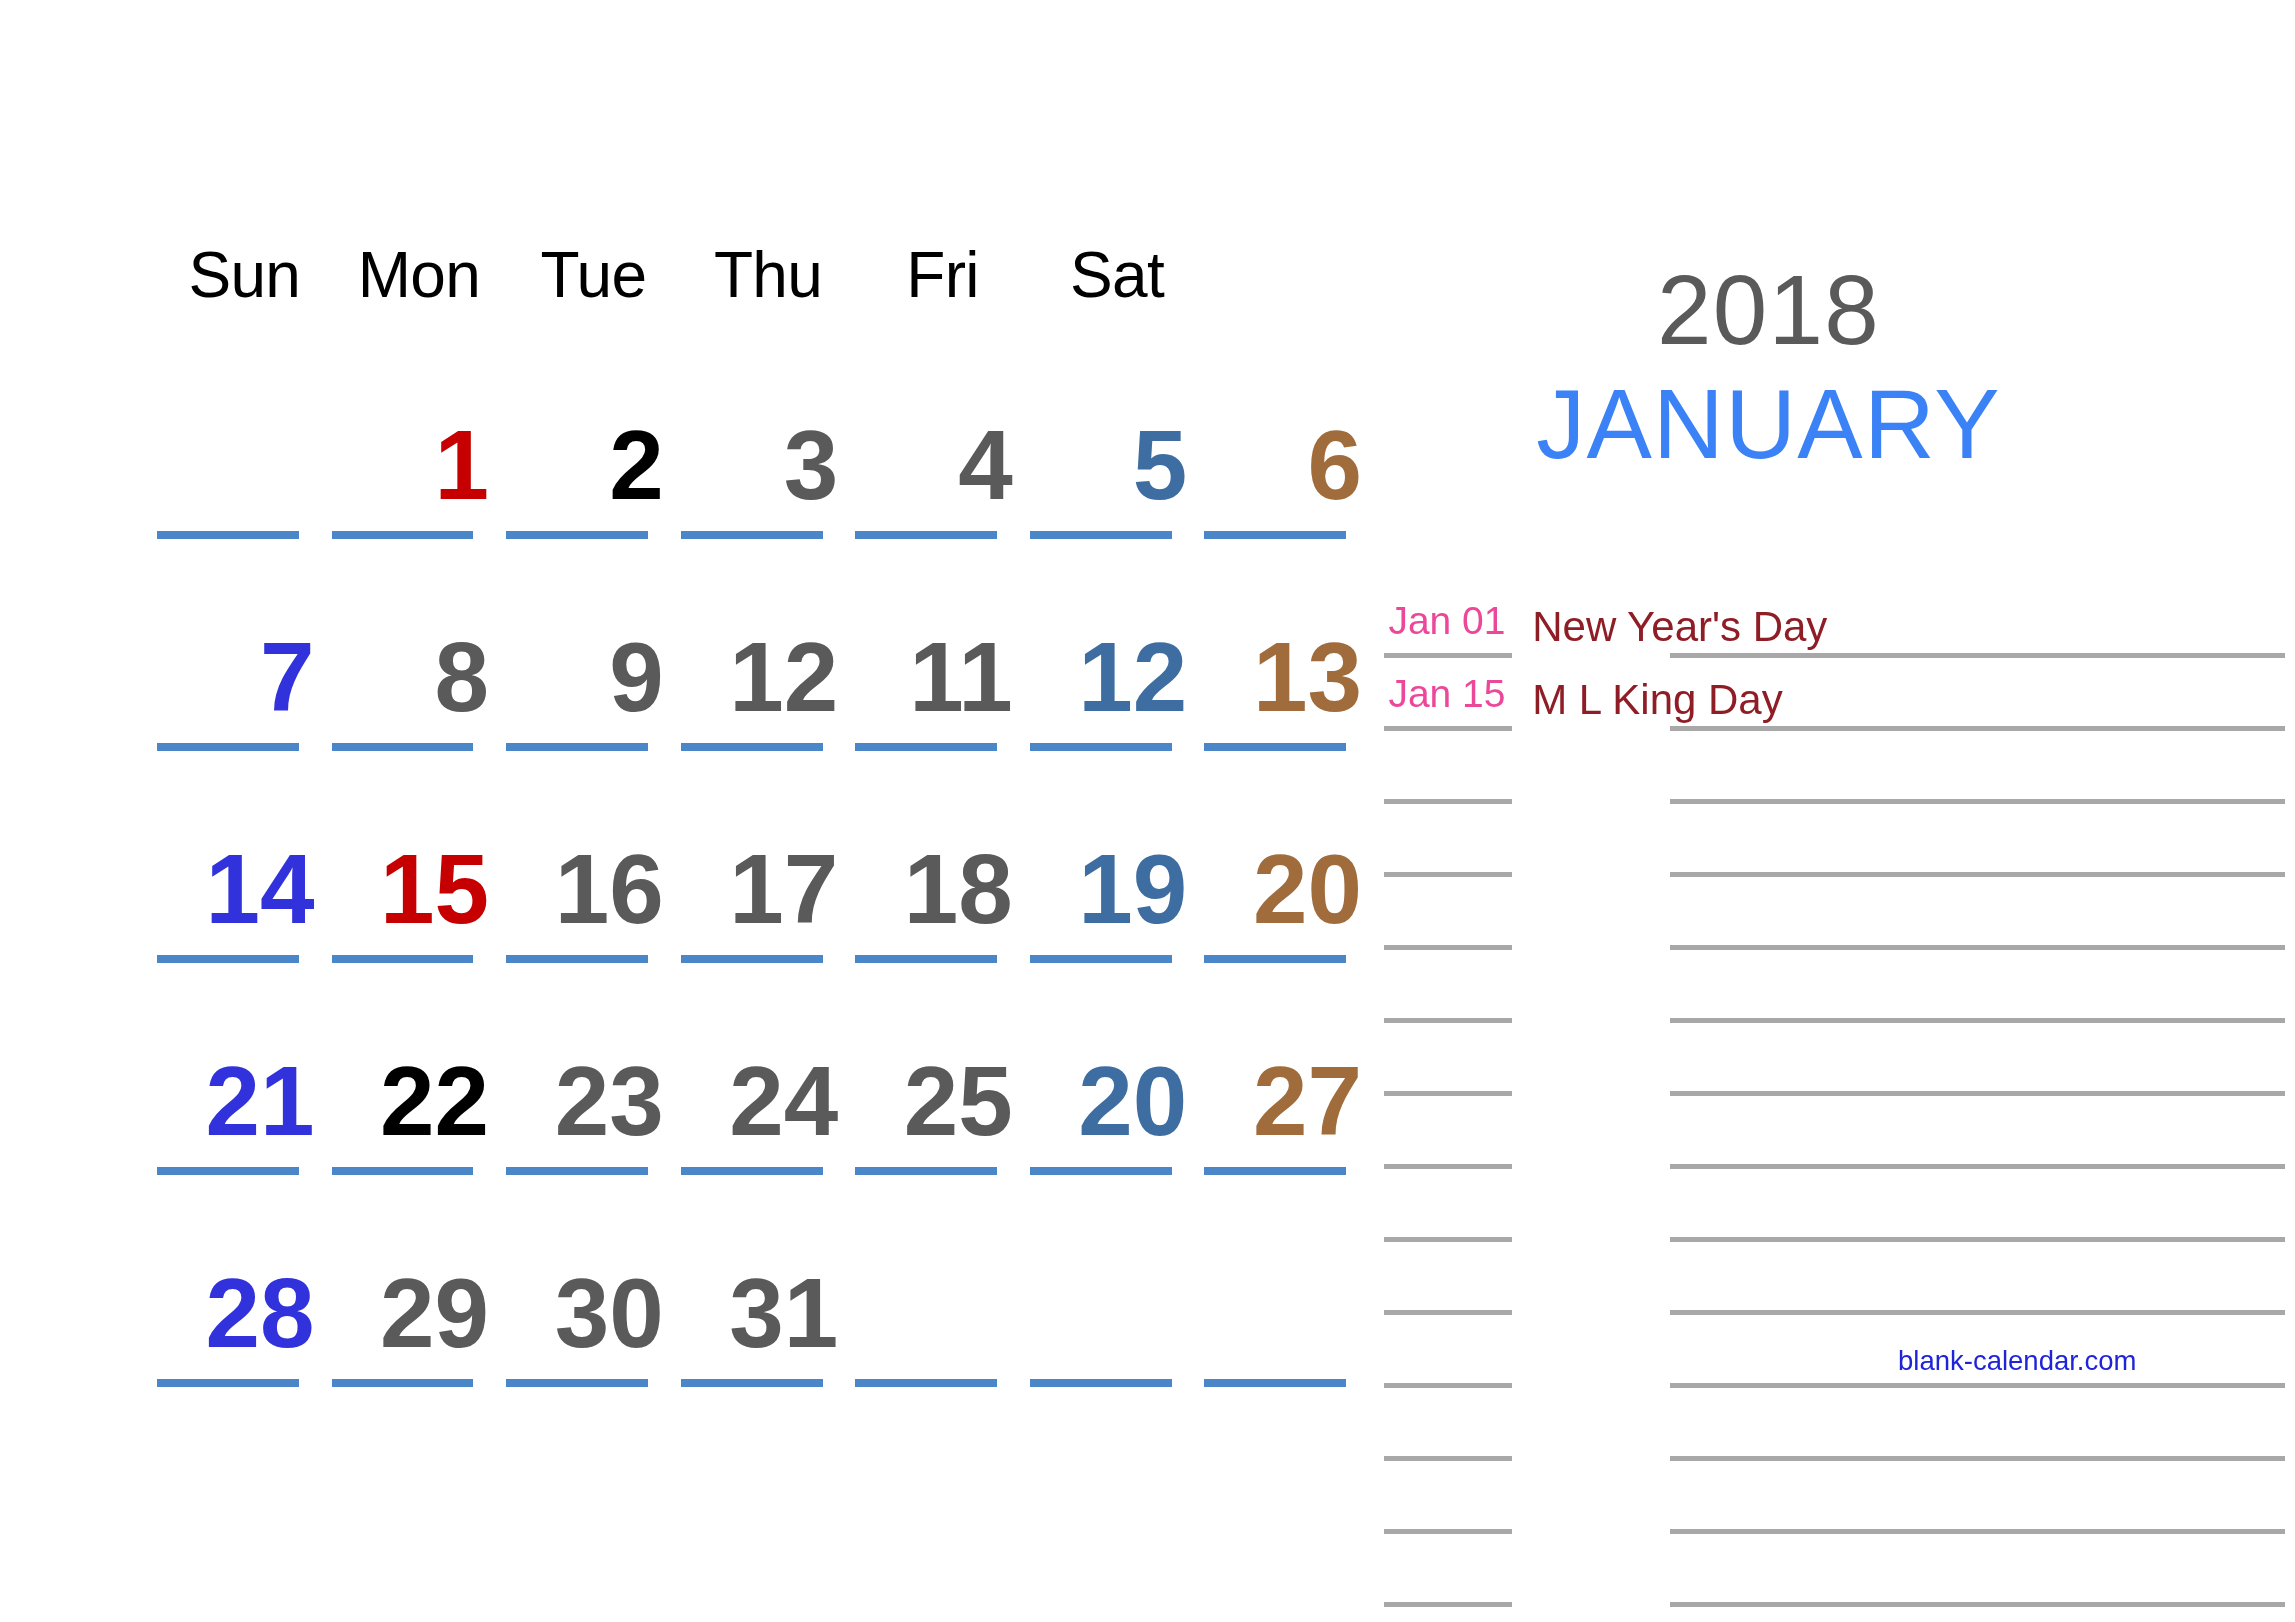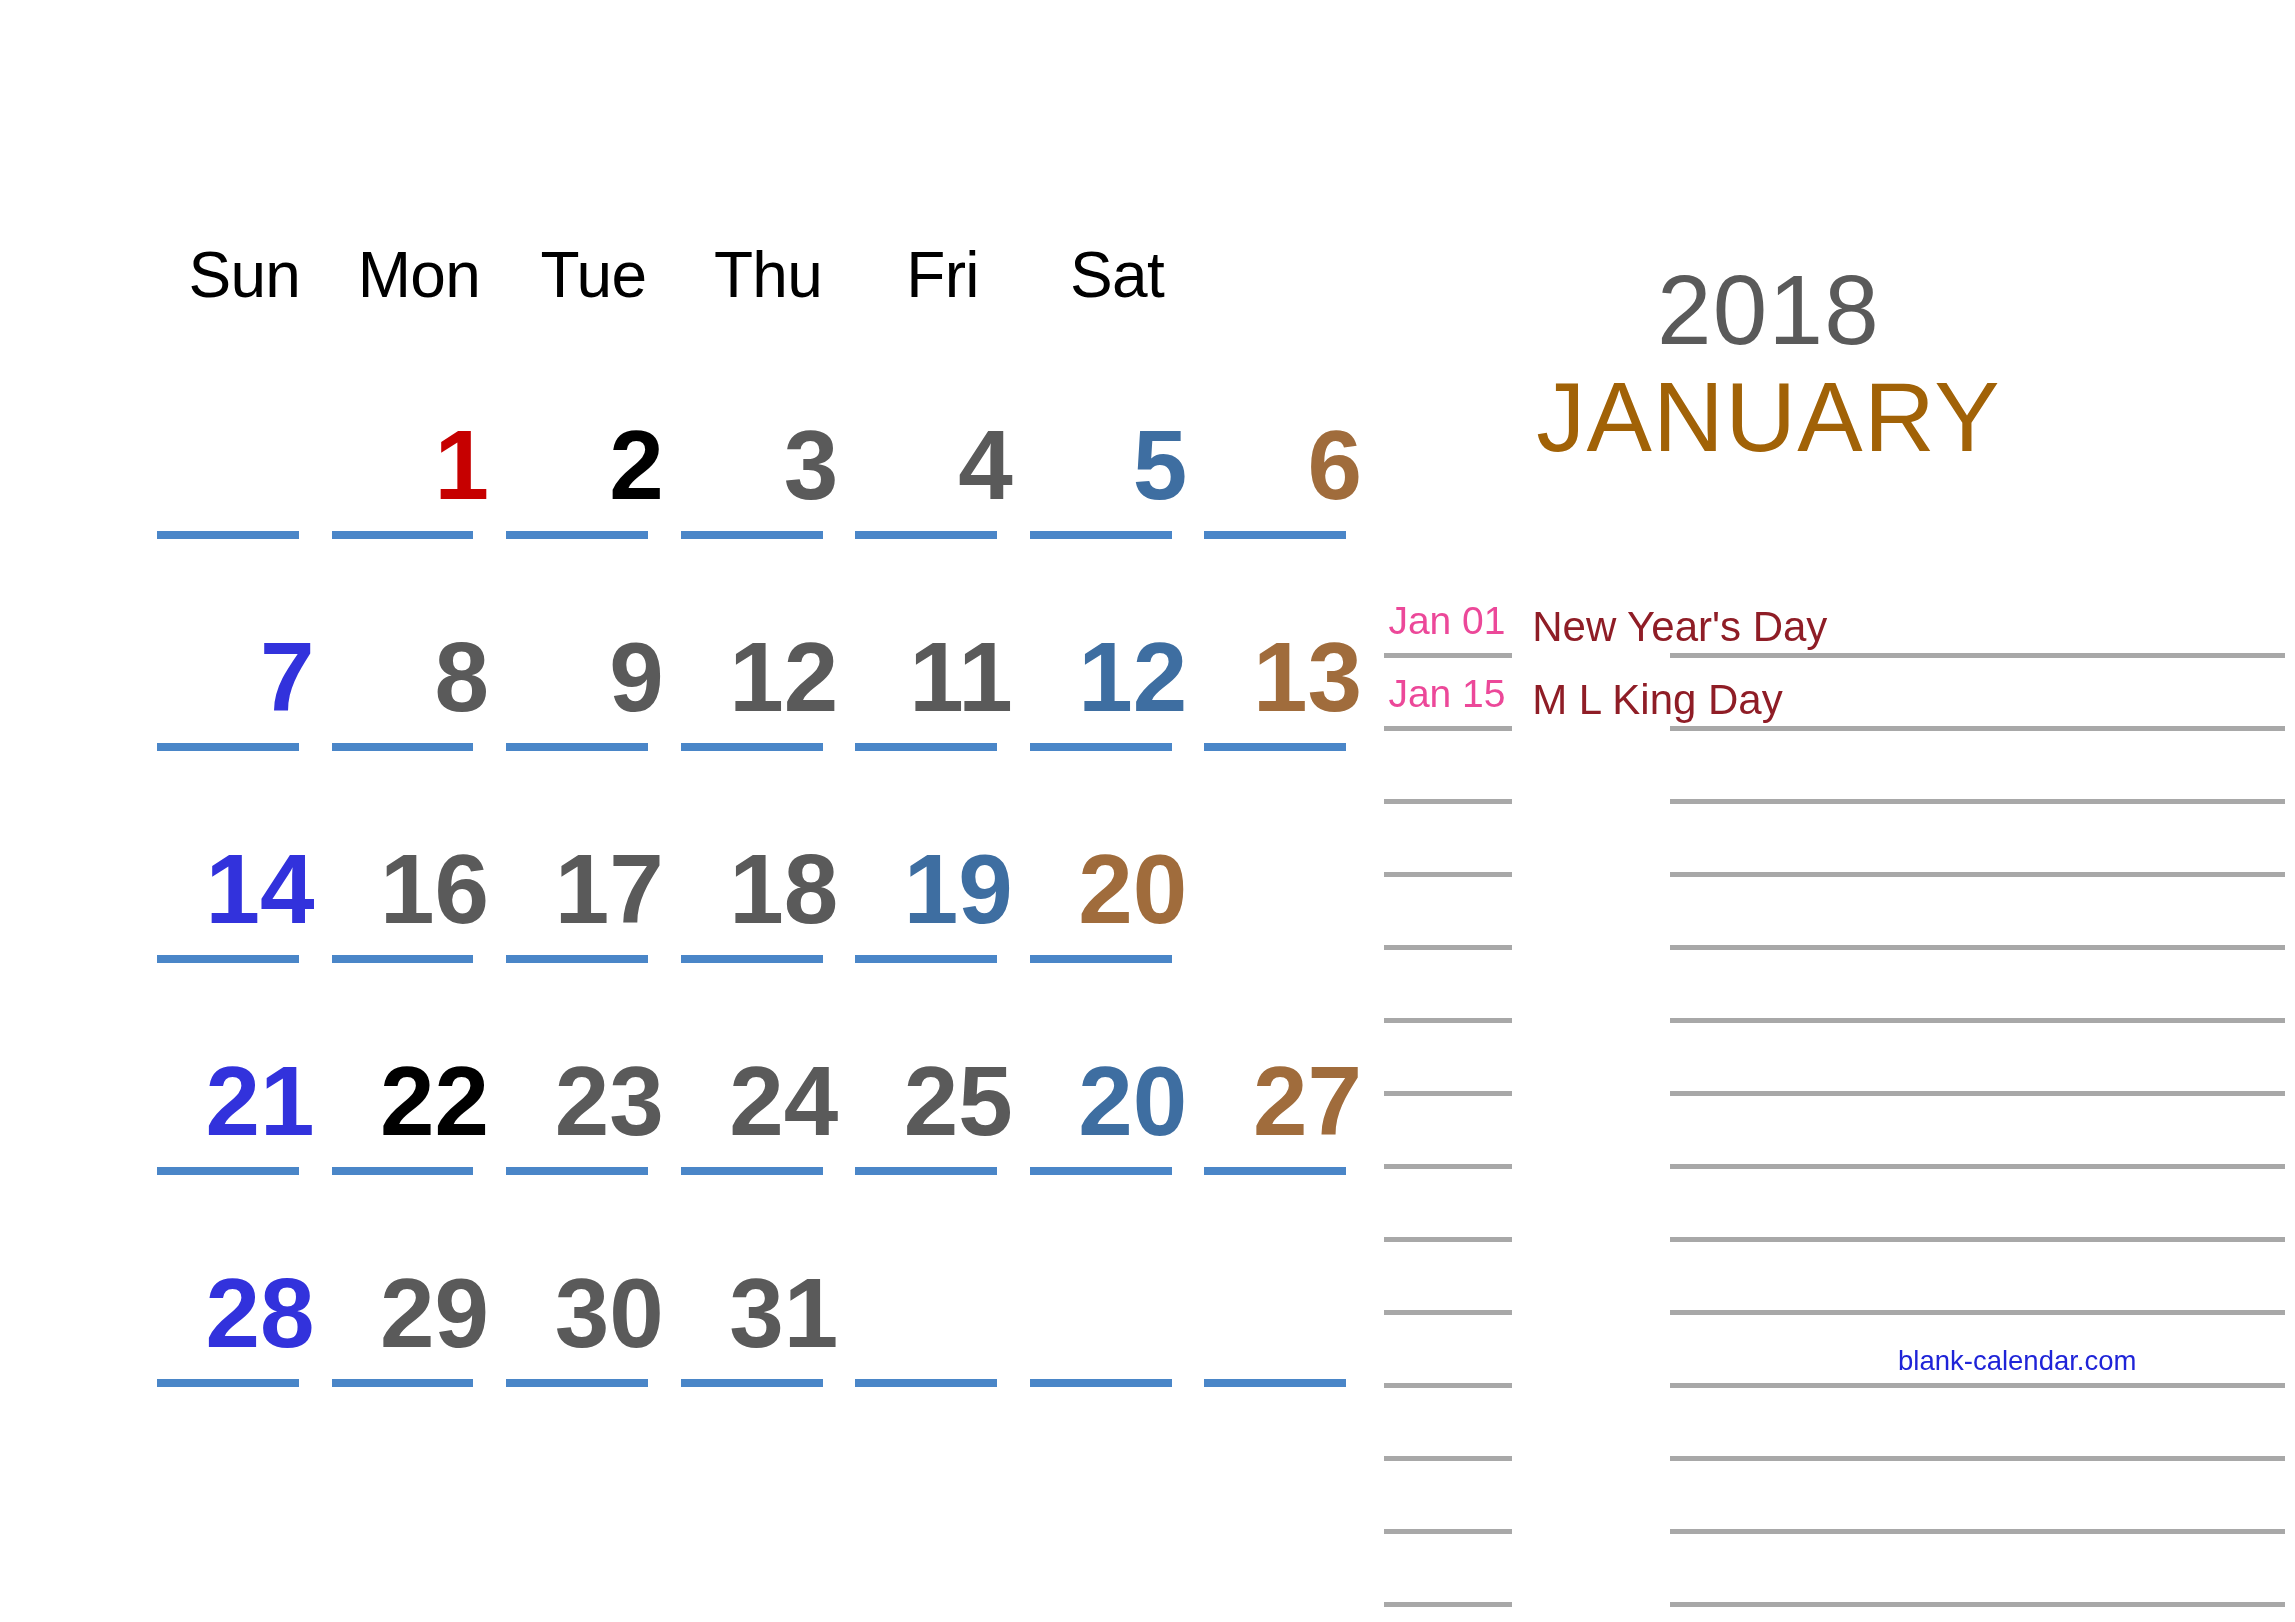"JANUARY" #month-text { color: #a16207 -> #3b82f6; margin-top: 7px -> 14px }
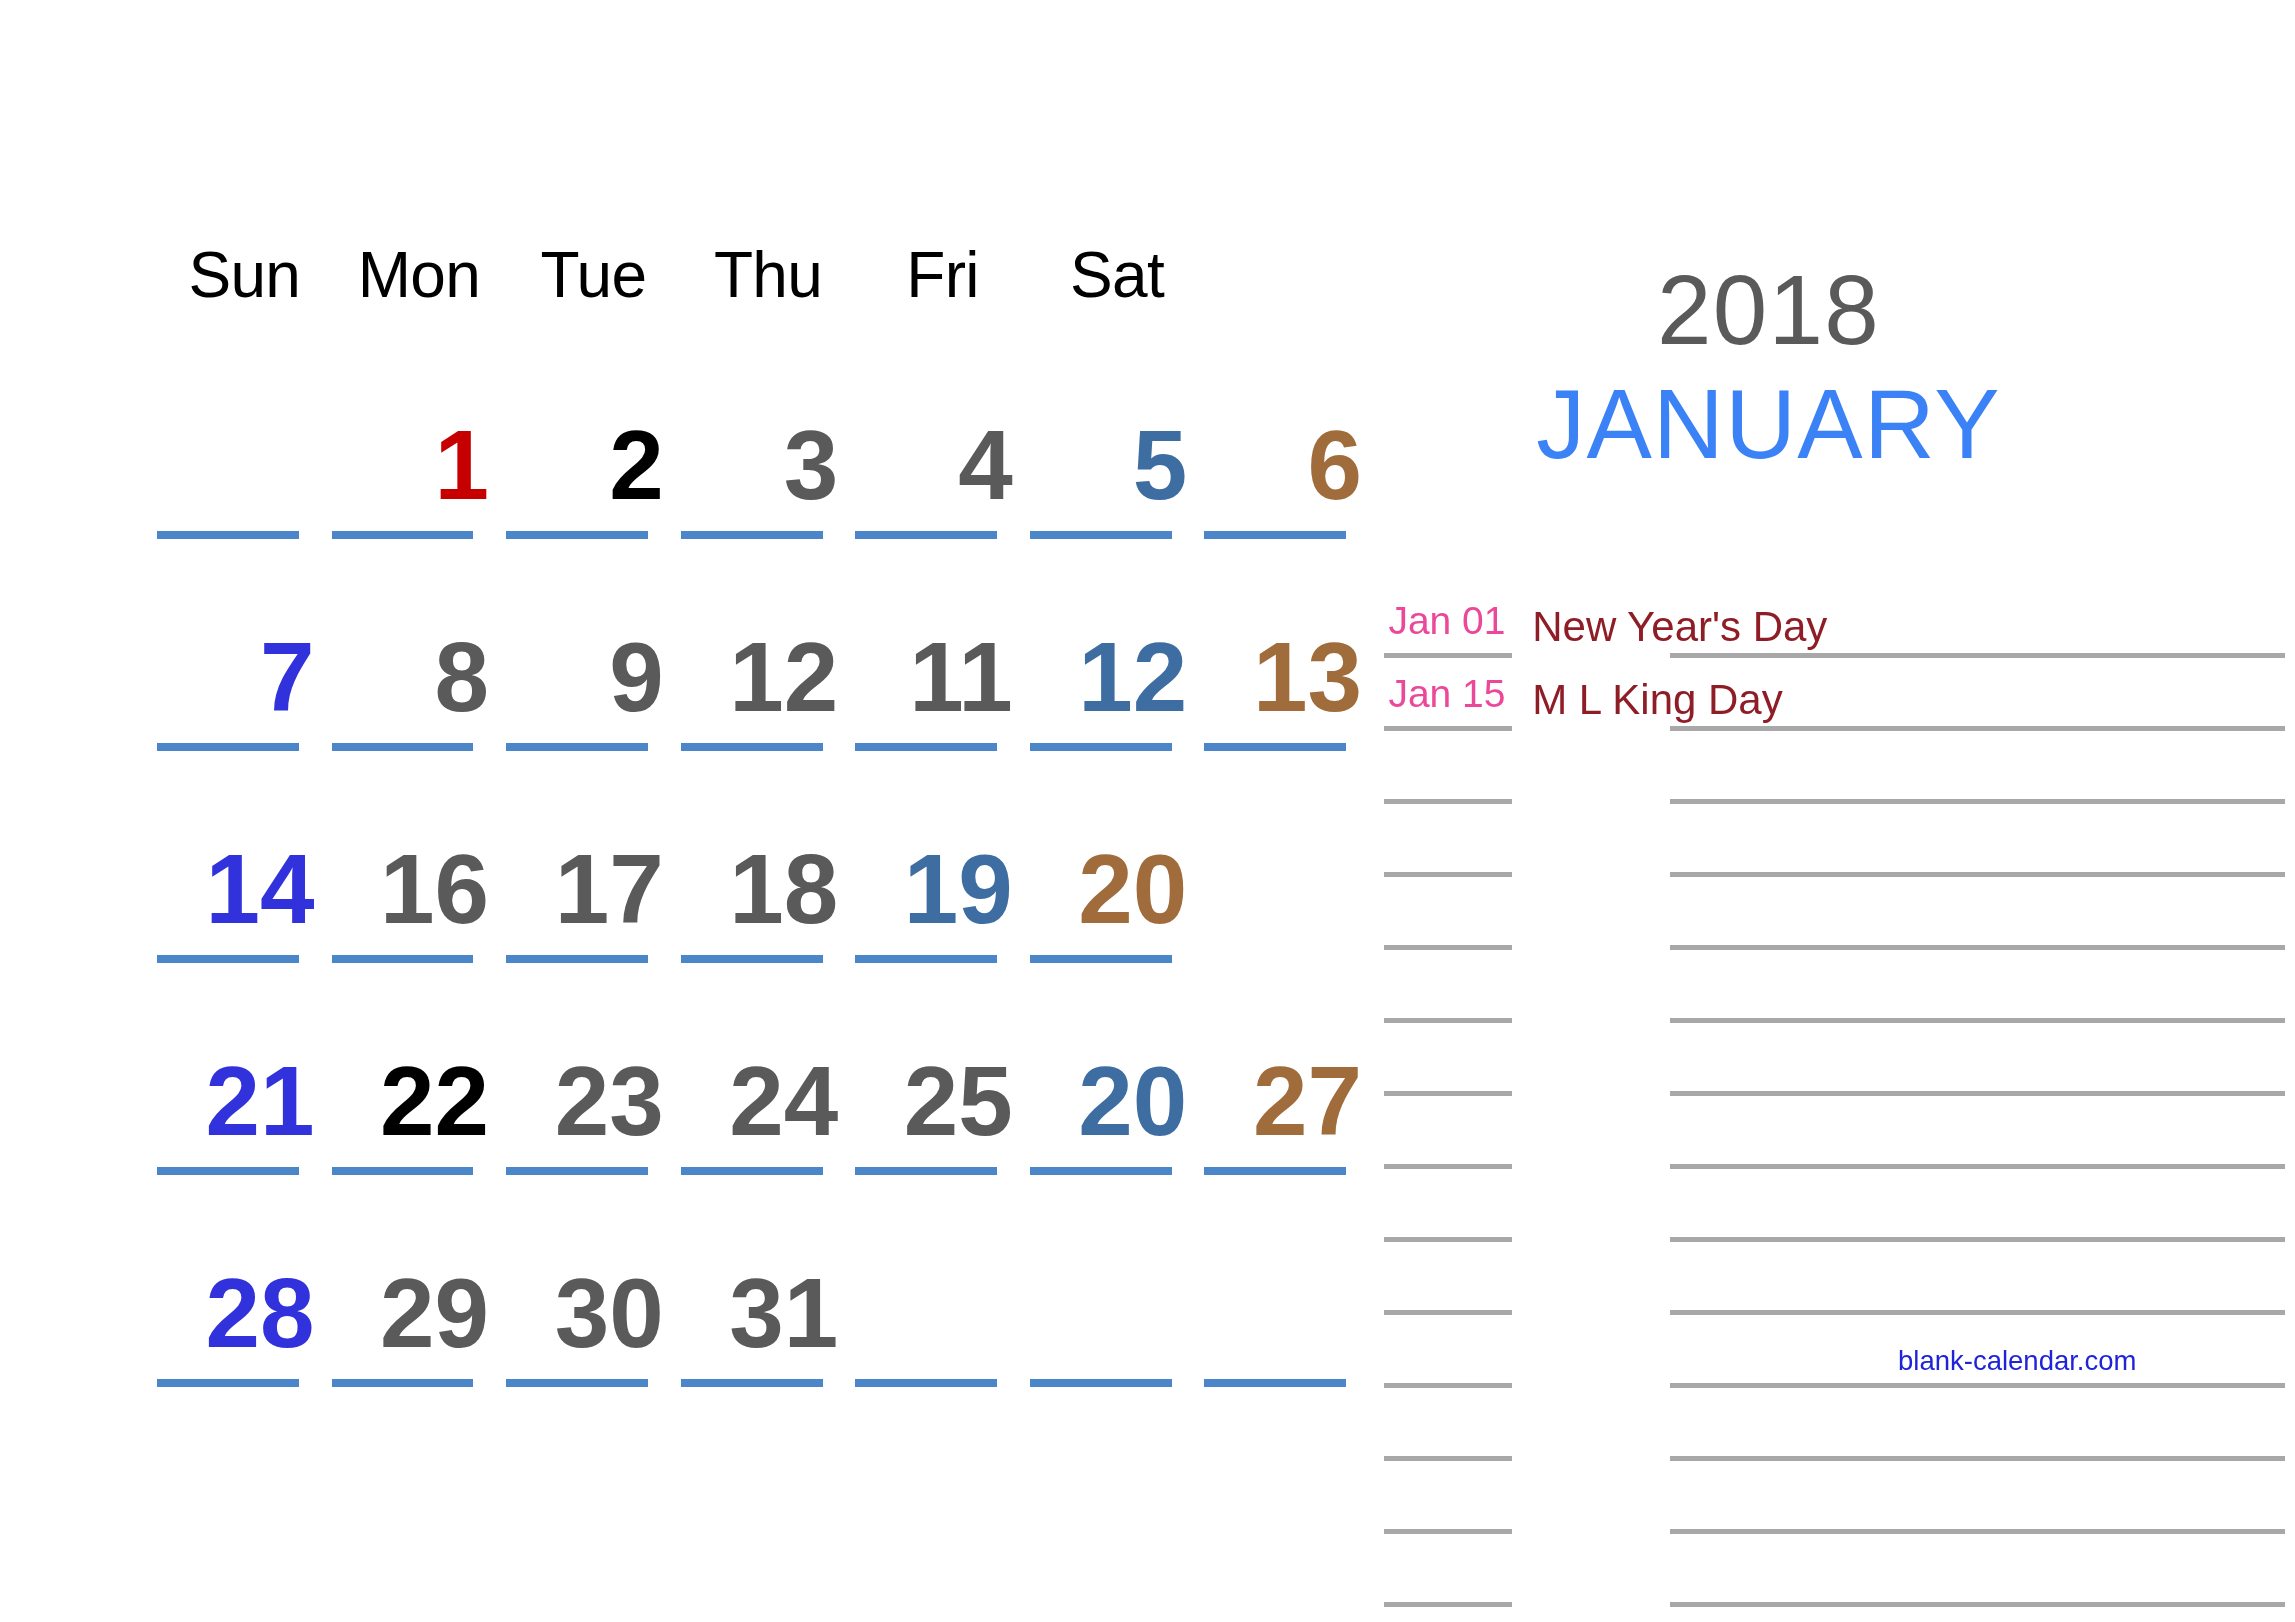"15" div.cal-cell { html: none -> <div> <div> <span>15</span> </div> <div></div> </div> }
